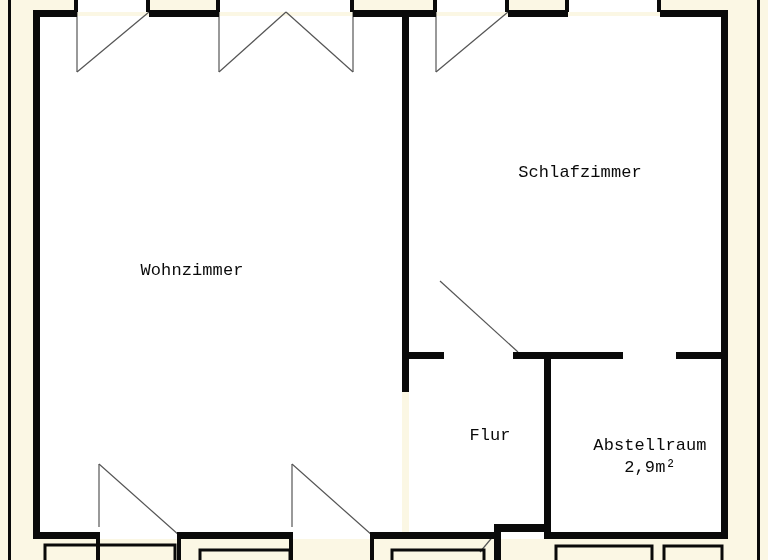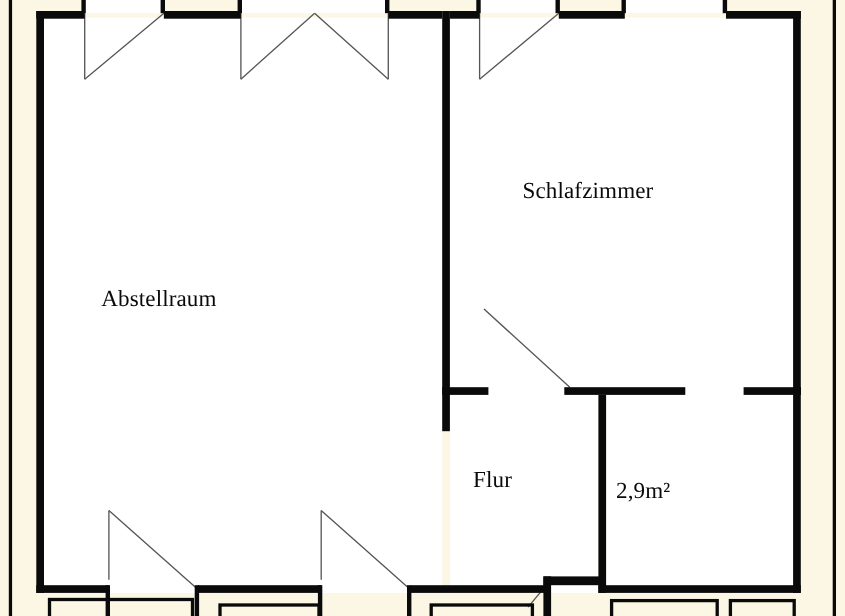"Schlafzimmer" .room-label { font-family: Liberation Serif, serif -> Liberation Mono, monospace; font-size: 21px -> 17px; text-align: none -> center }
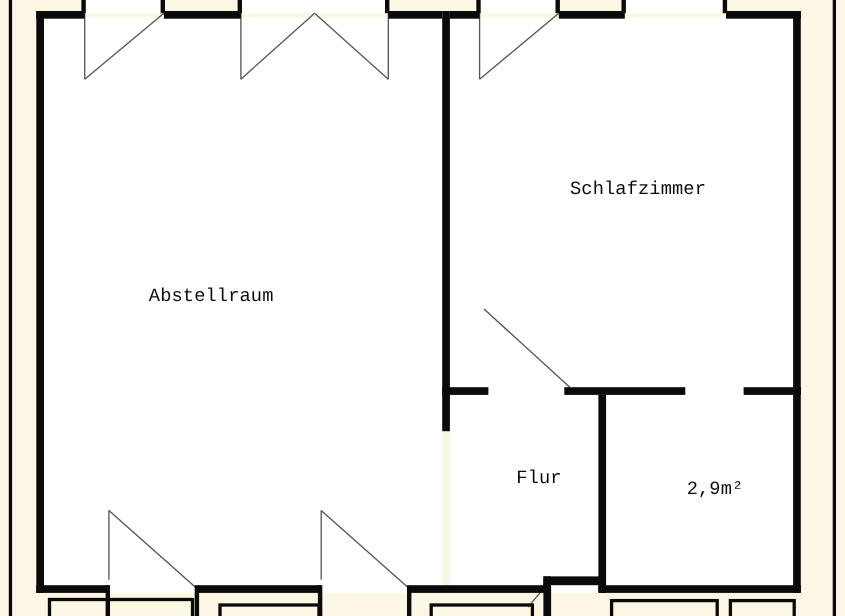"Abstellraum" span.ln { text: Abstellraum -> Wohnzimmer }
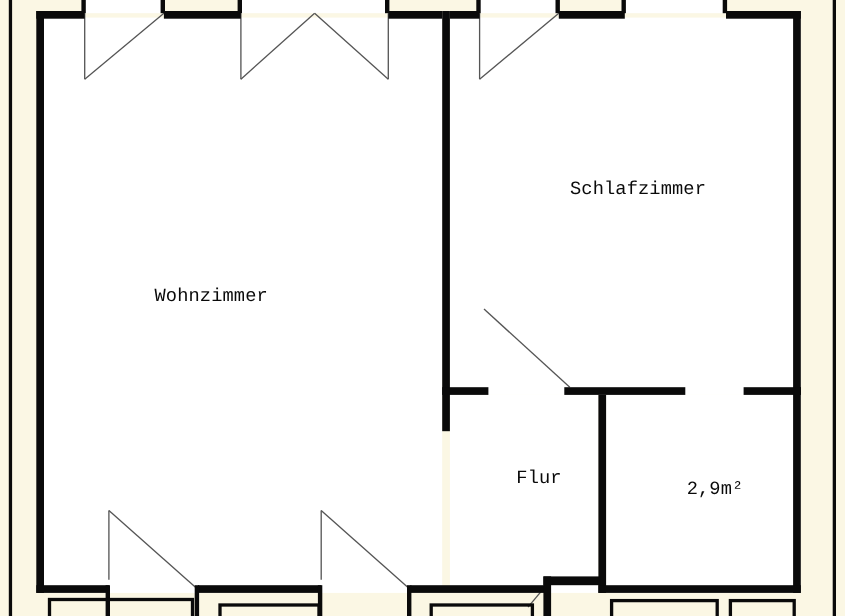"Abstellraum" span.ln { html: none -> <span>Abstellraum</span> }
